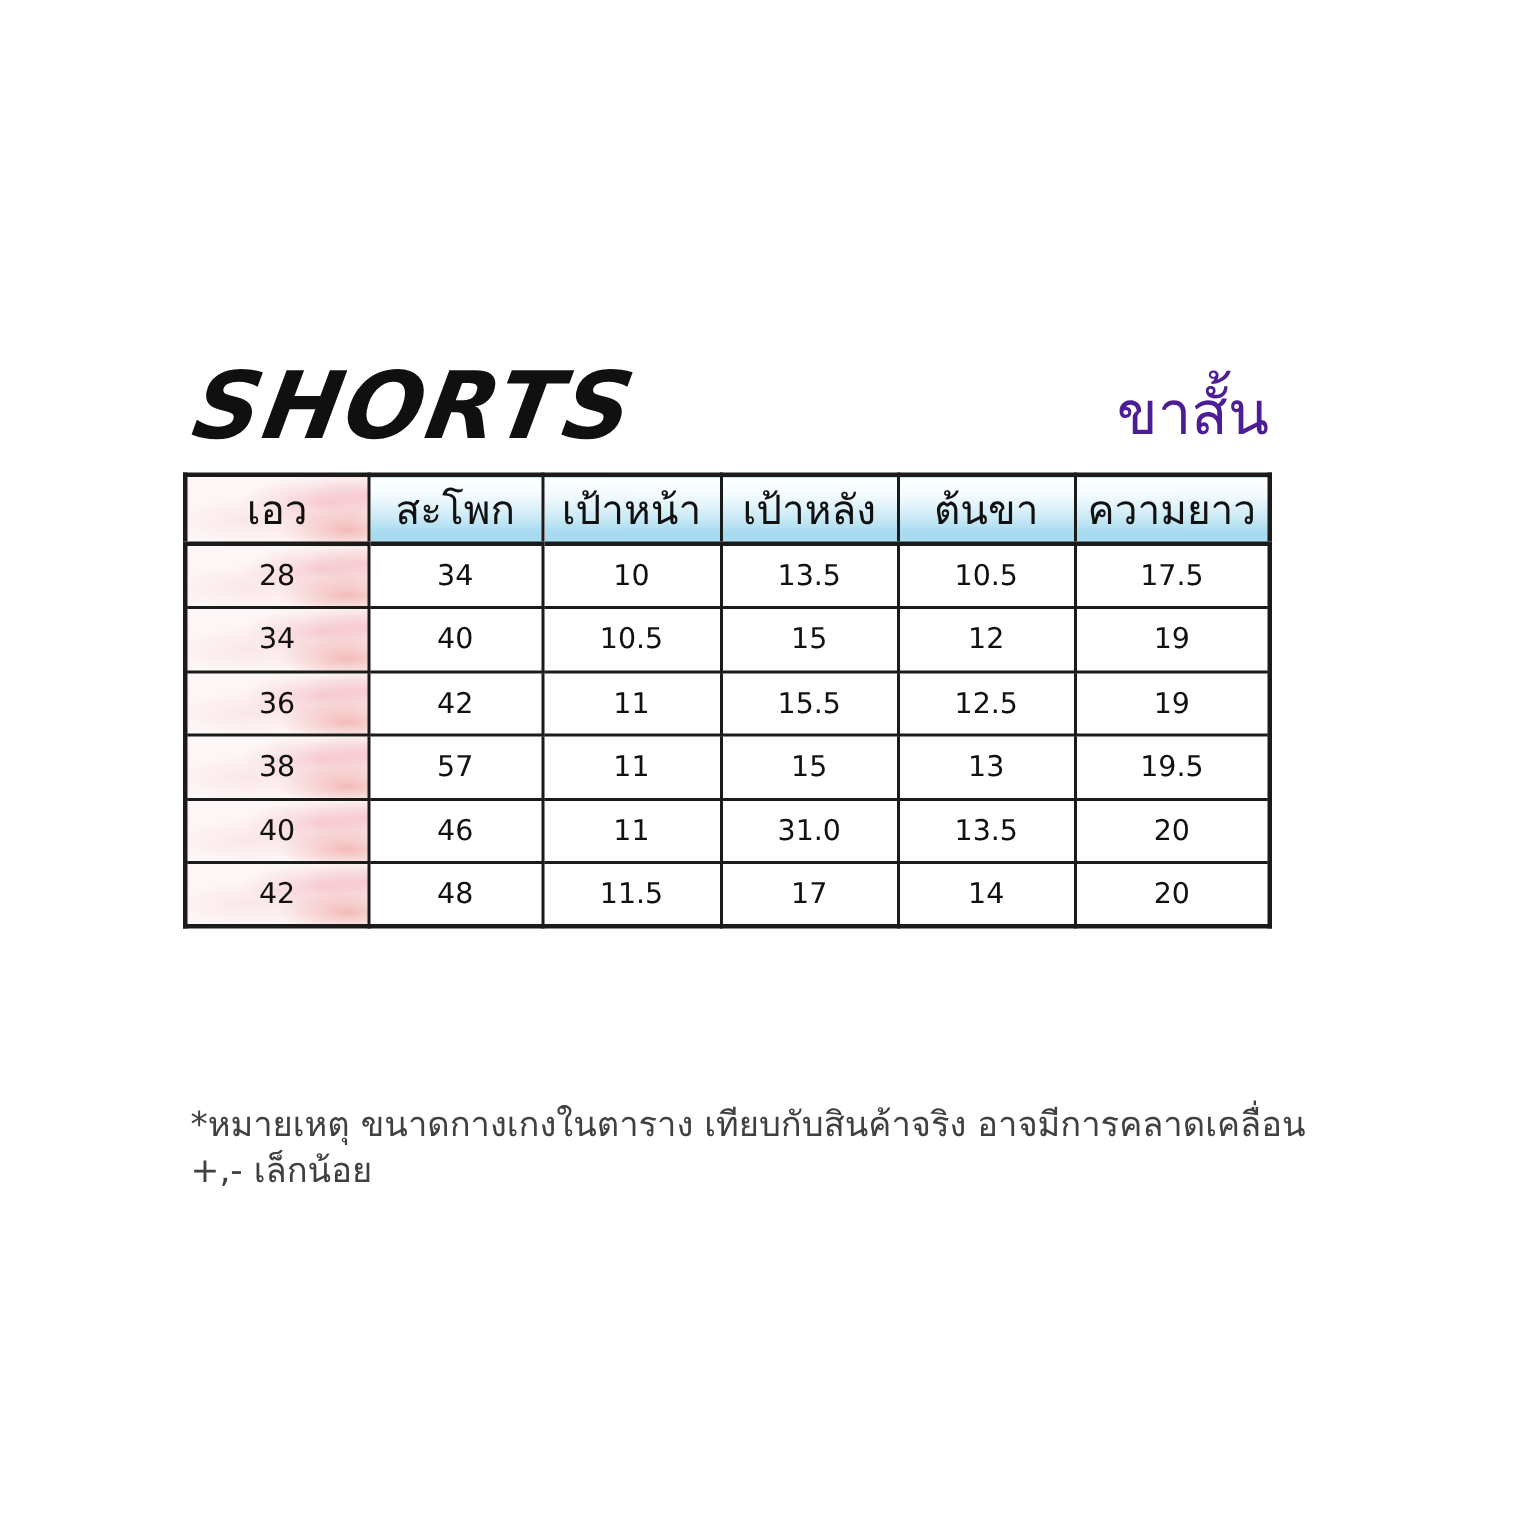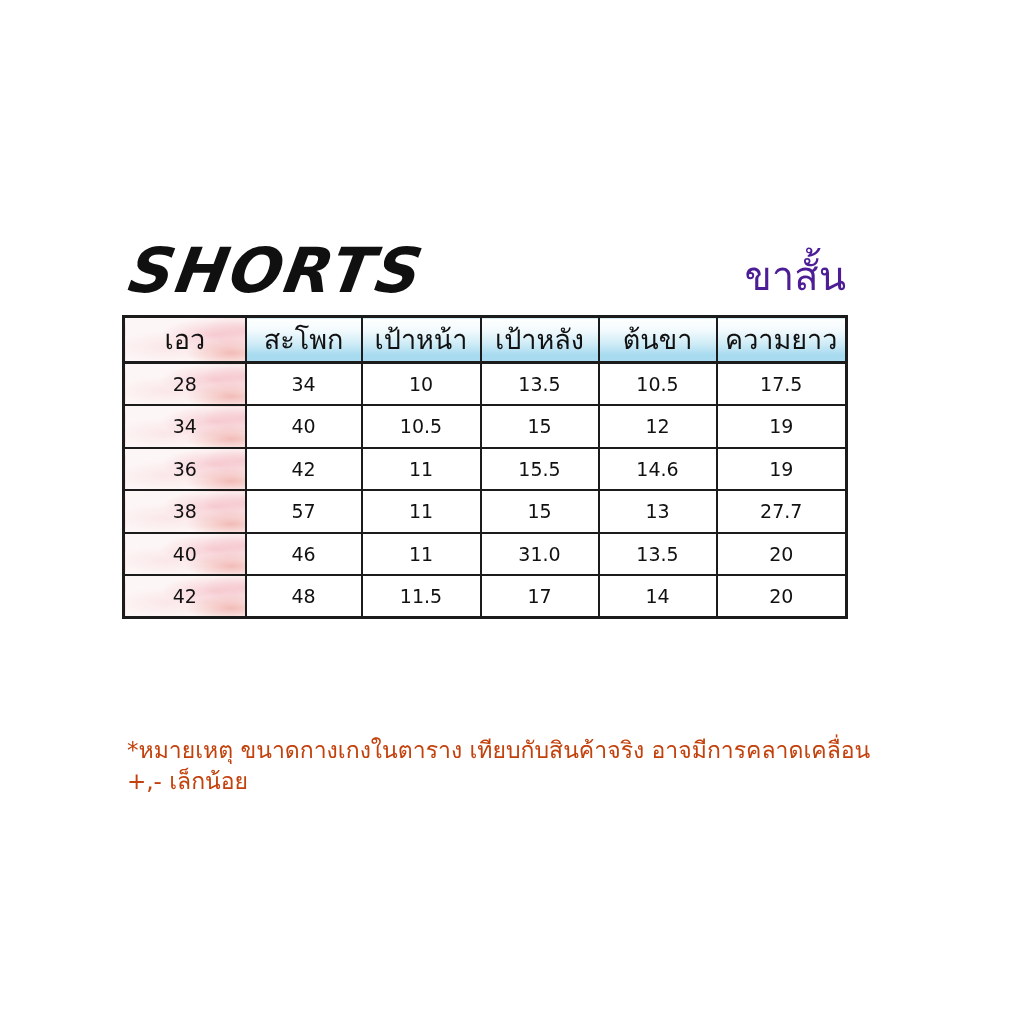"14.6" td { text: 14.6 -> 12.5 }
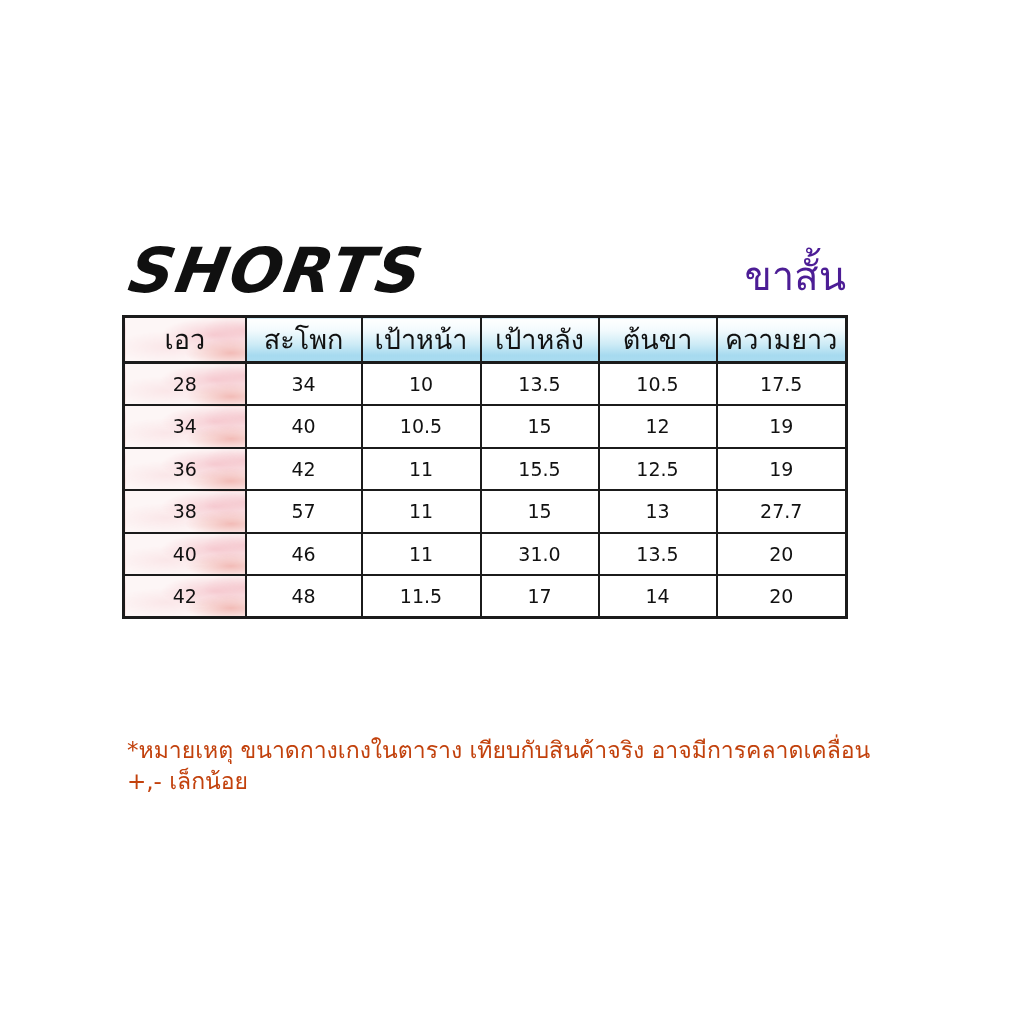"27.7" td { text: 27.7 -> 19.5 }
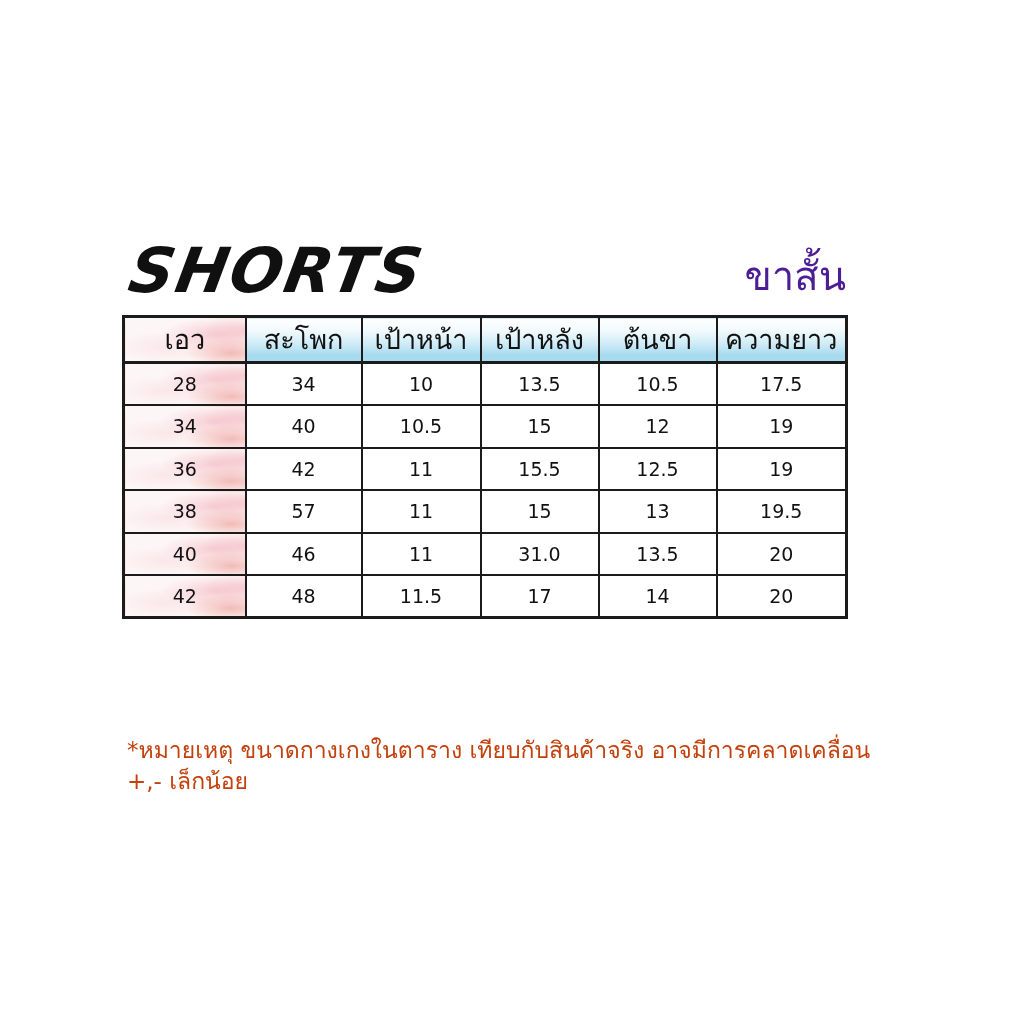"*หมายเหตุ ขนาดกางเกงในตาราง" .footnote { color: #c2410c -> #404040 }
